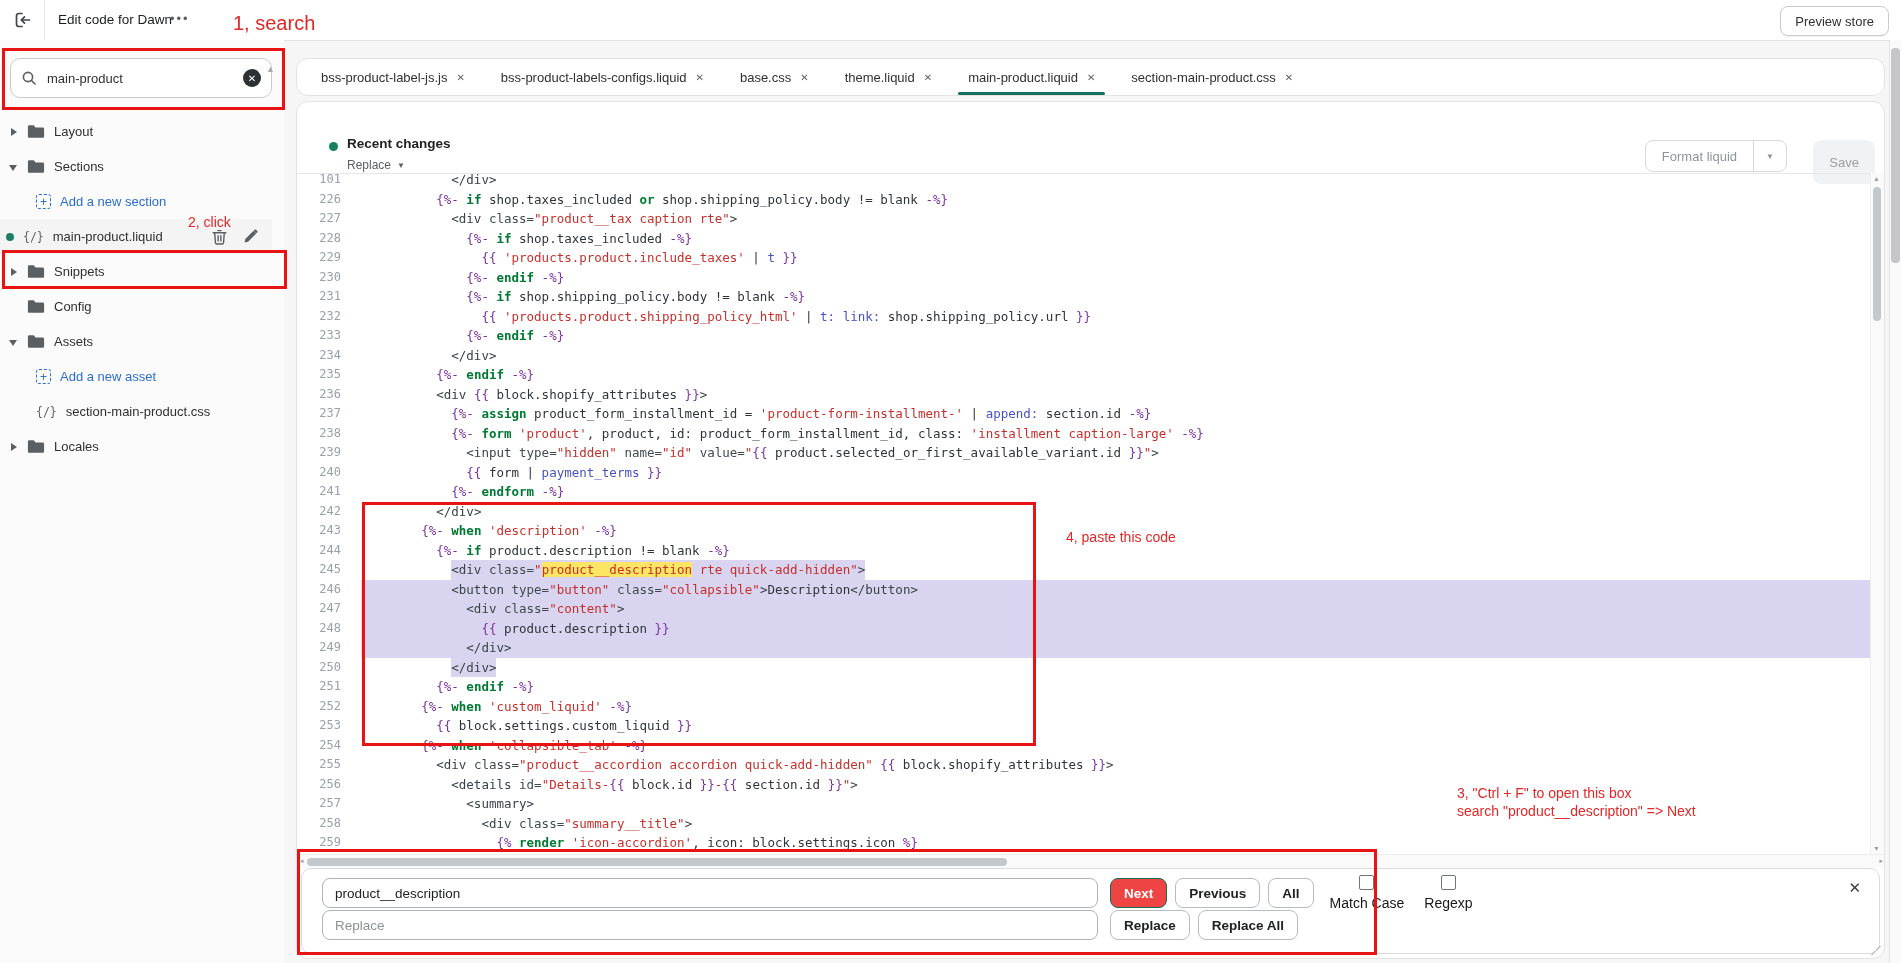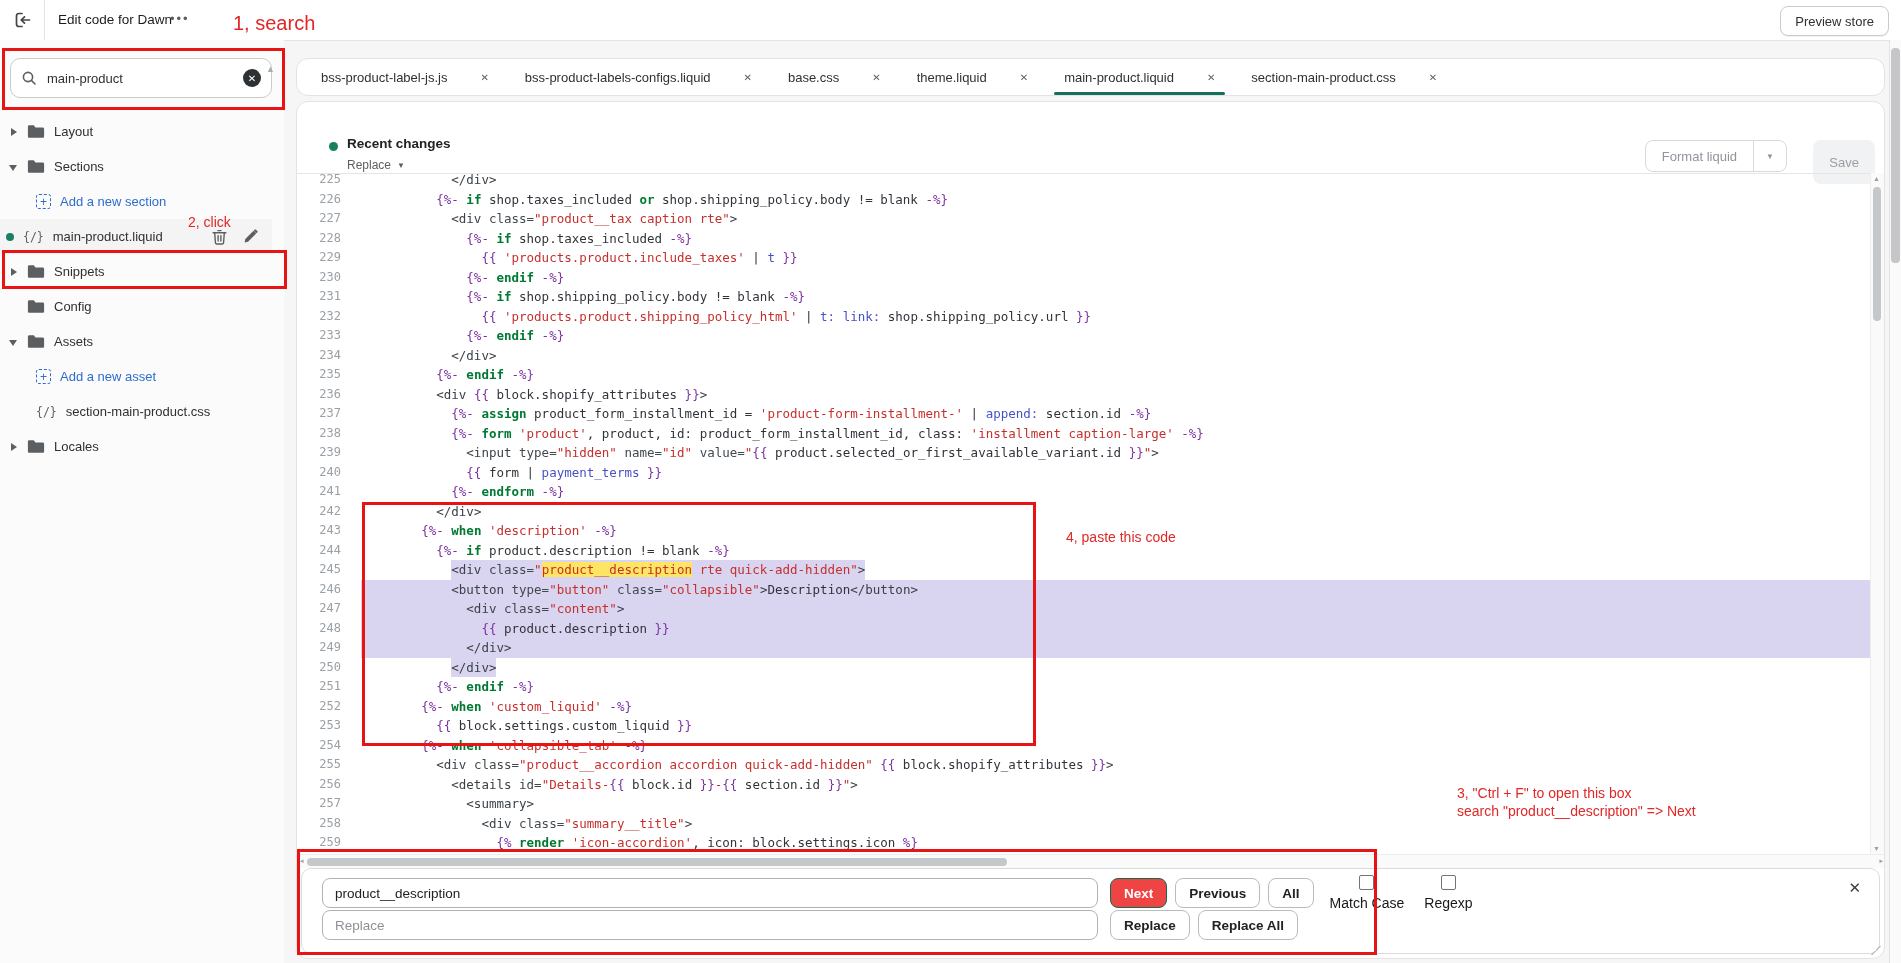"bss-product-label-js.js" .tab { gap: 33px -> 9px }
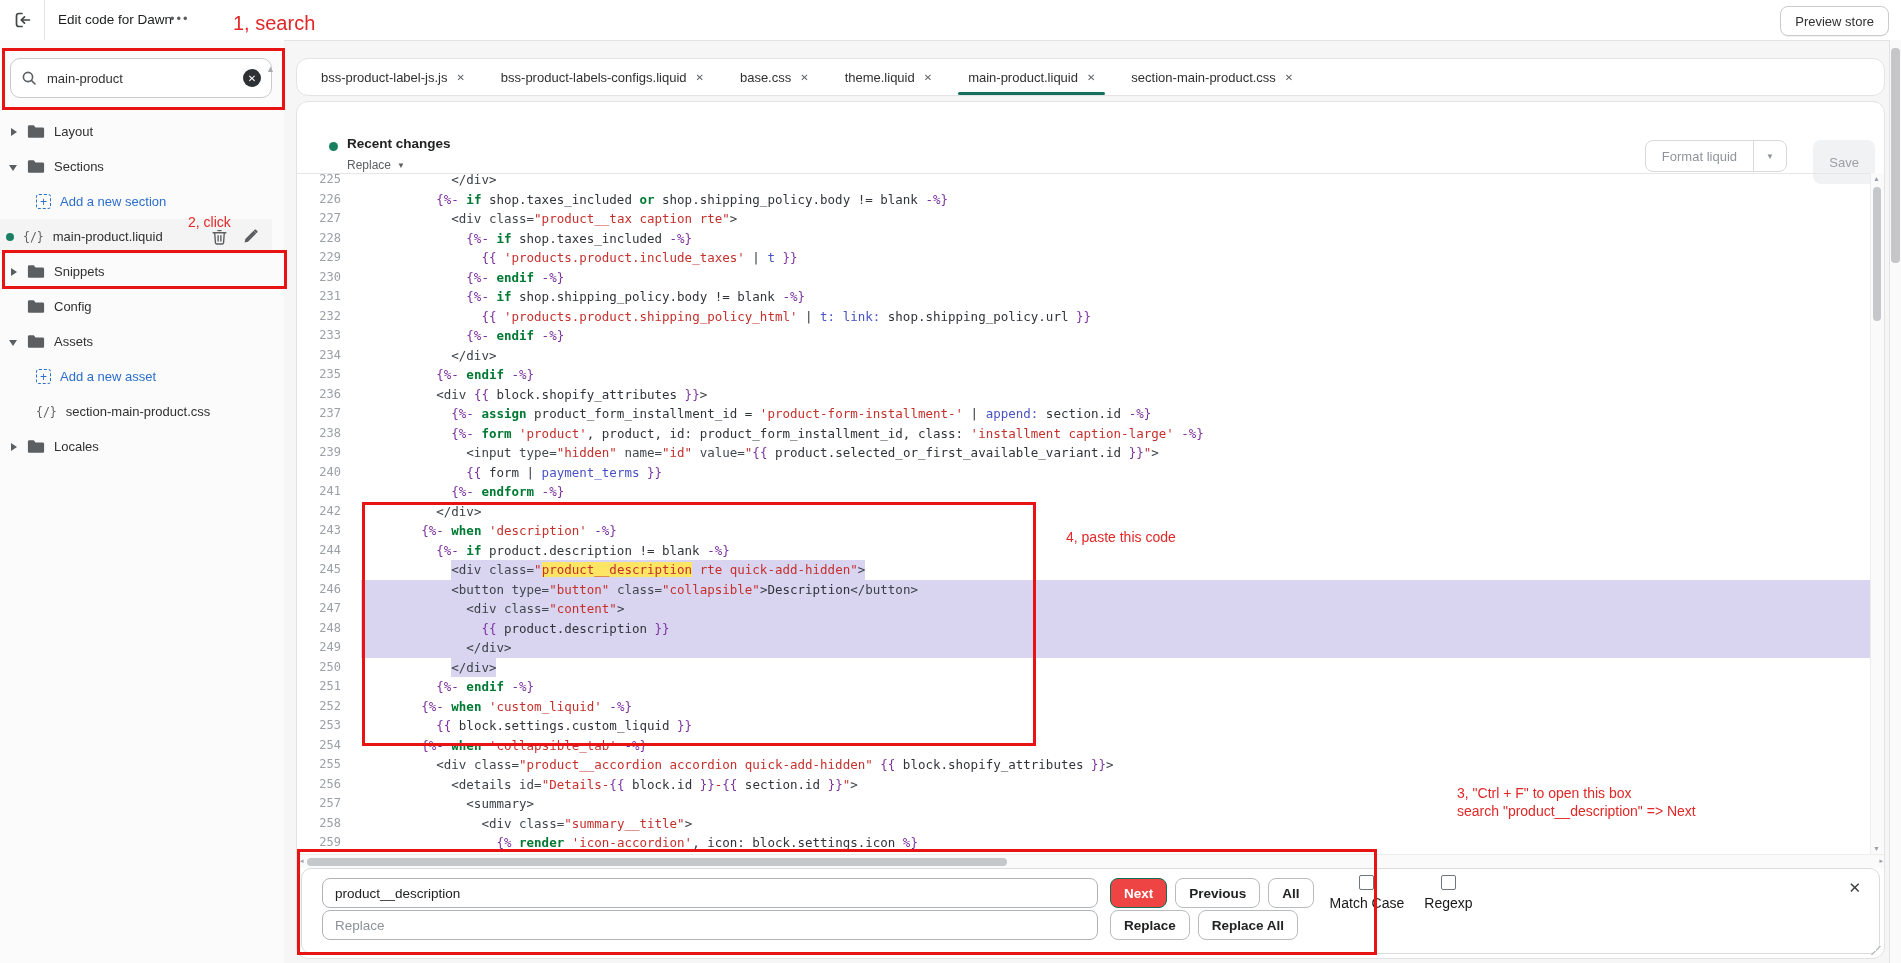"225" span.gut { text: 225 -> 101 }
